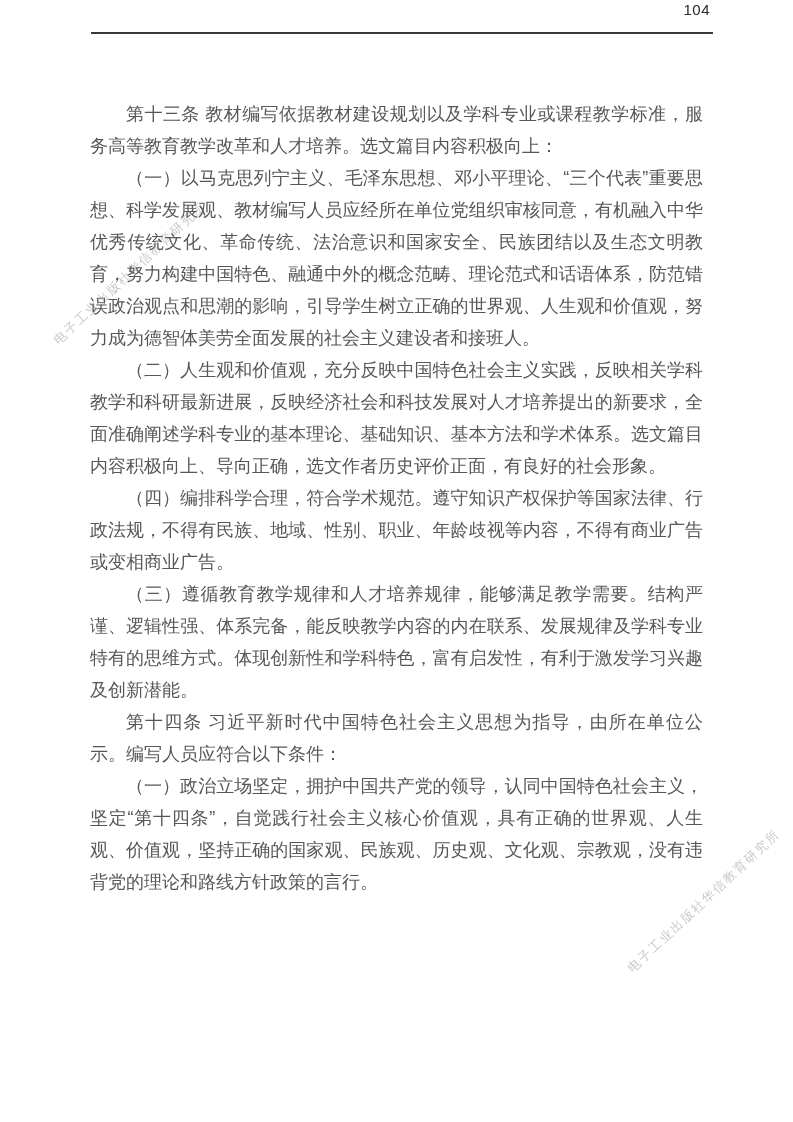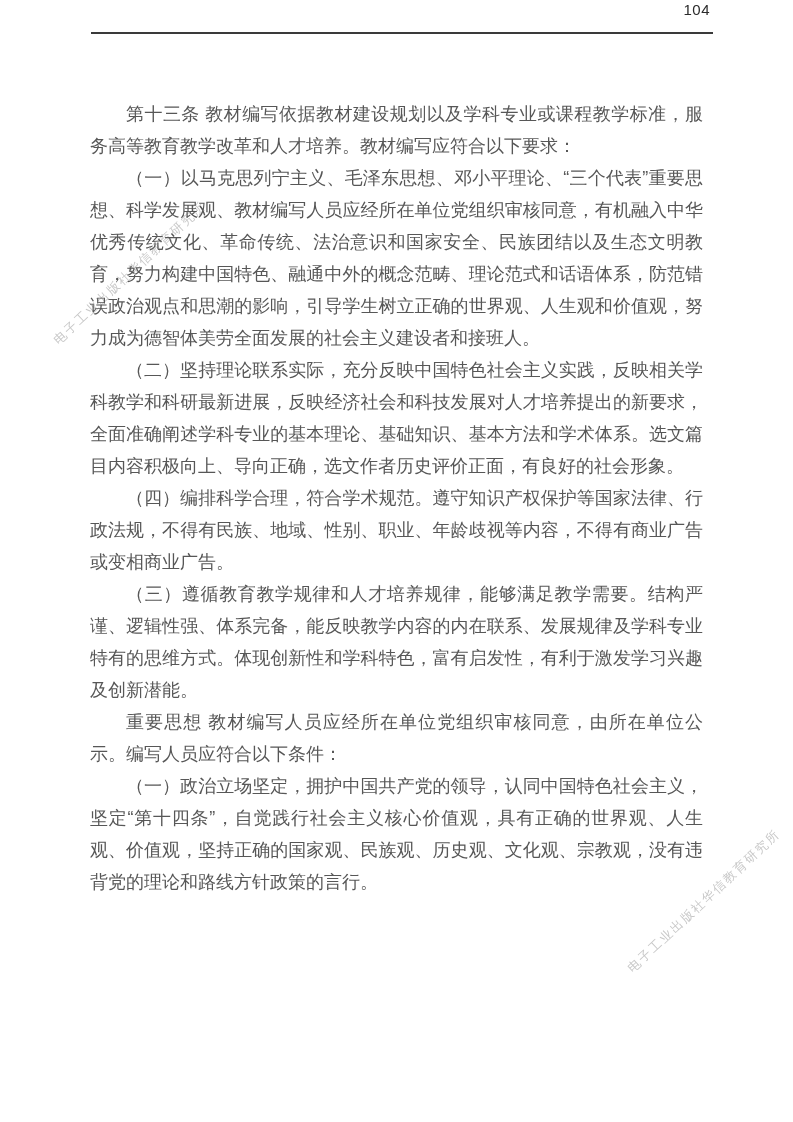"第十三条" p { text: 教材编写应符合以下要求 -> 选文篇目内容积极向上 }
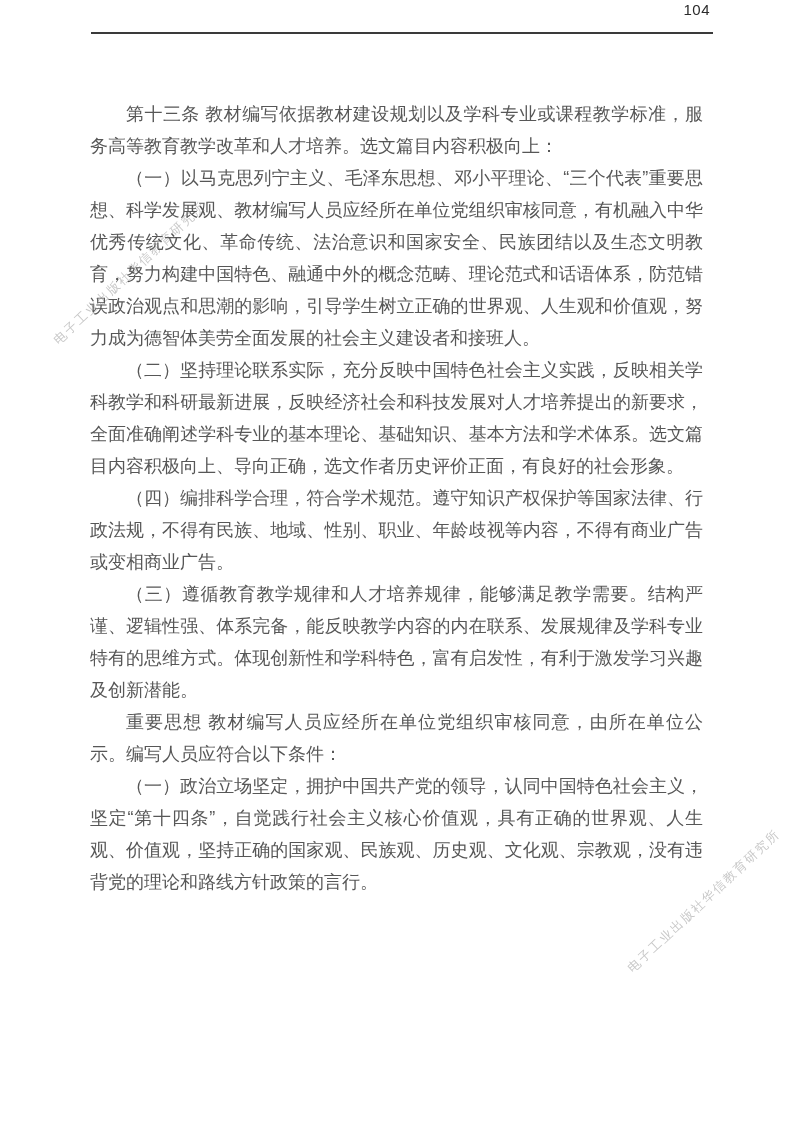"（二）坚持理论联系实际，充分反映中国特色社会主义实践，反映相关学科教学和科研最新" p { text: 坚持理论联系实际 -> 人生观和价值观 }
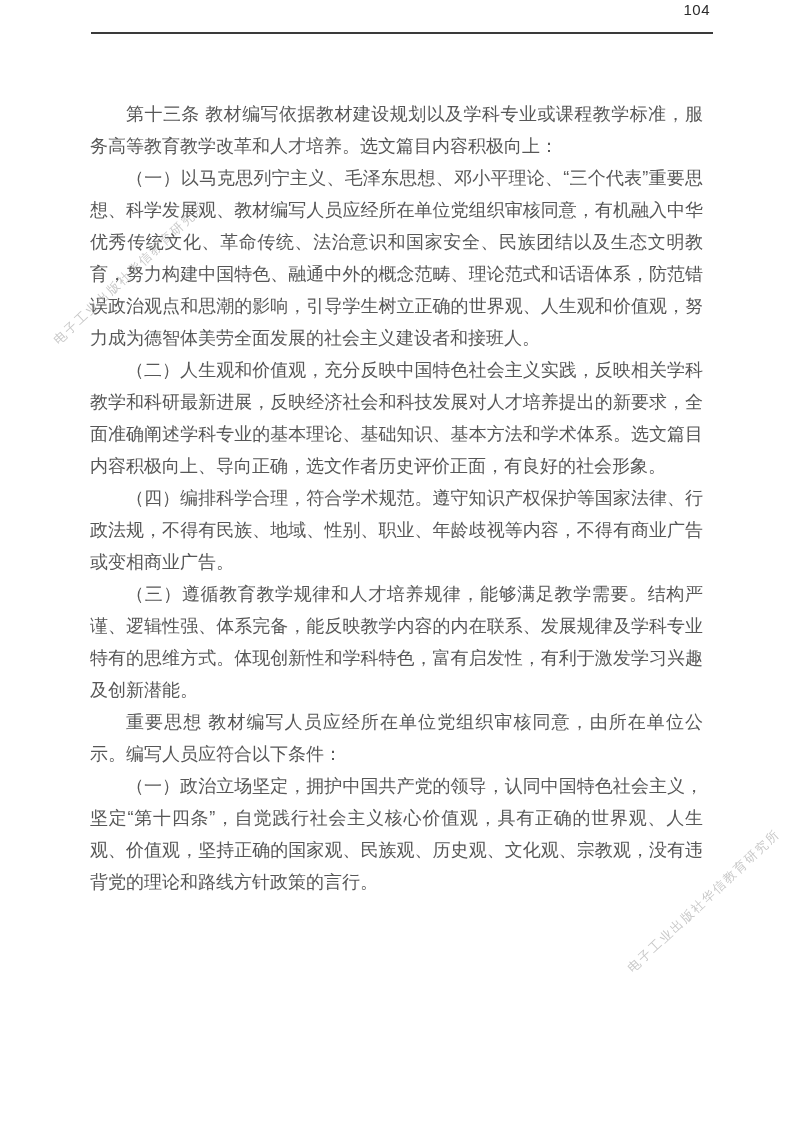"重要思想" p { text: 重要思想 教材编写人员应经所在单位党组织审核同意 -> 第十四条 习近平新时代中国特色社会主义思想为指导 }
